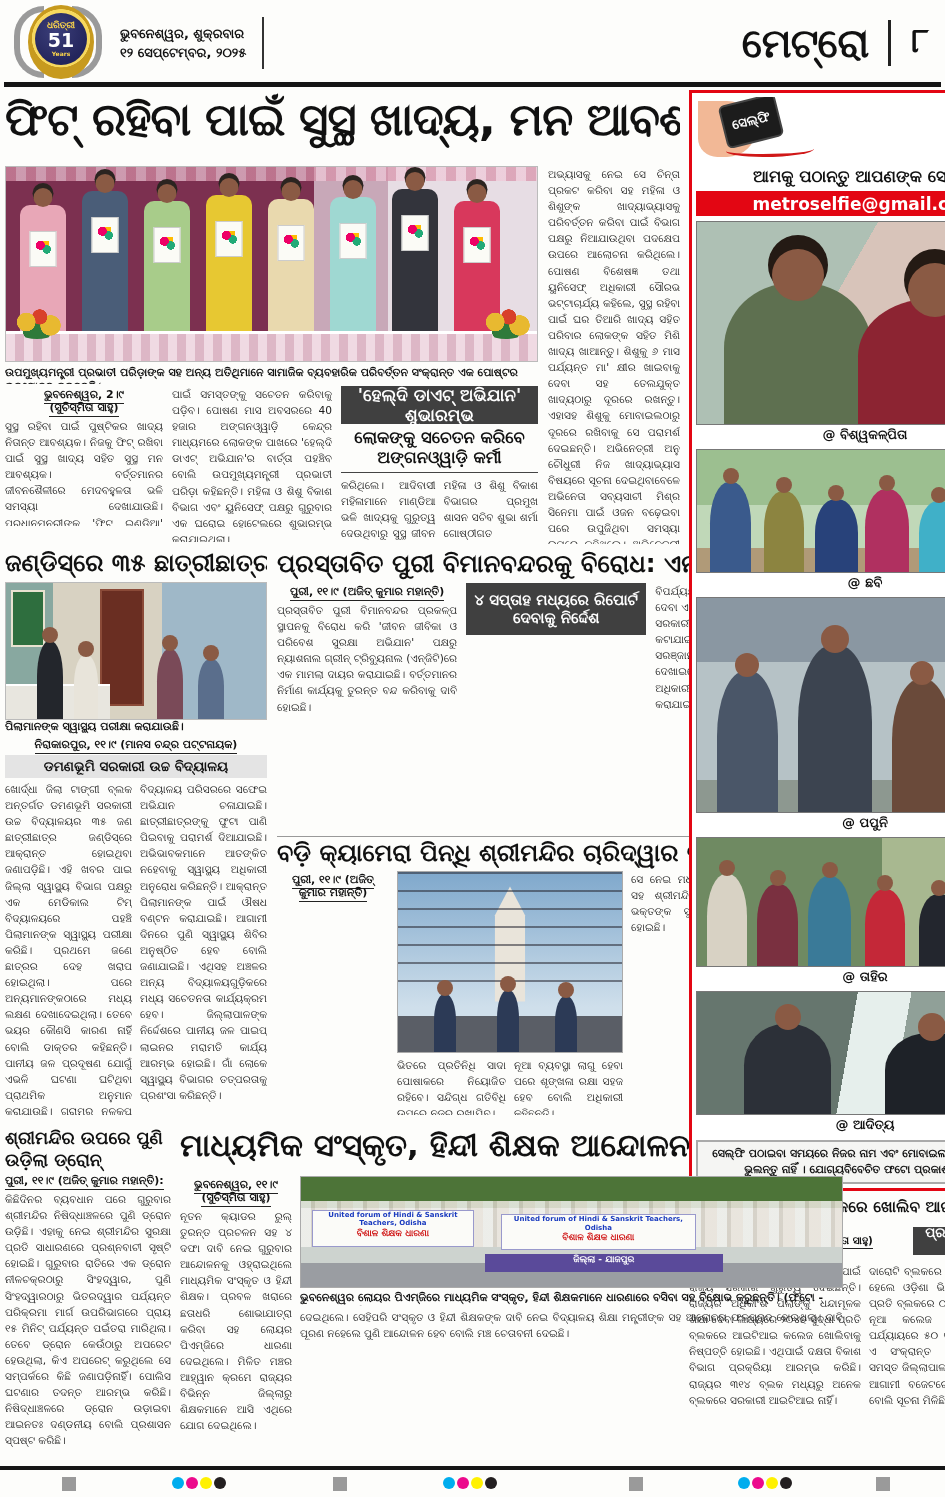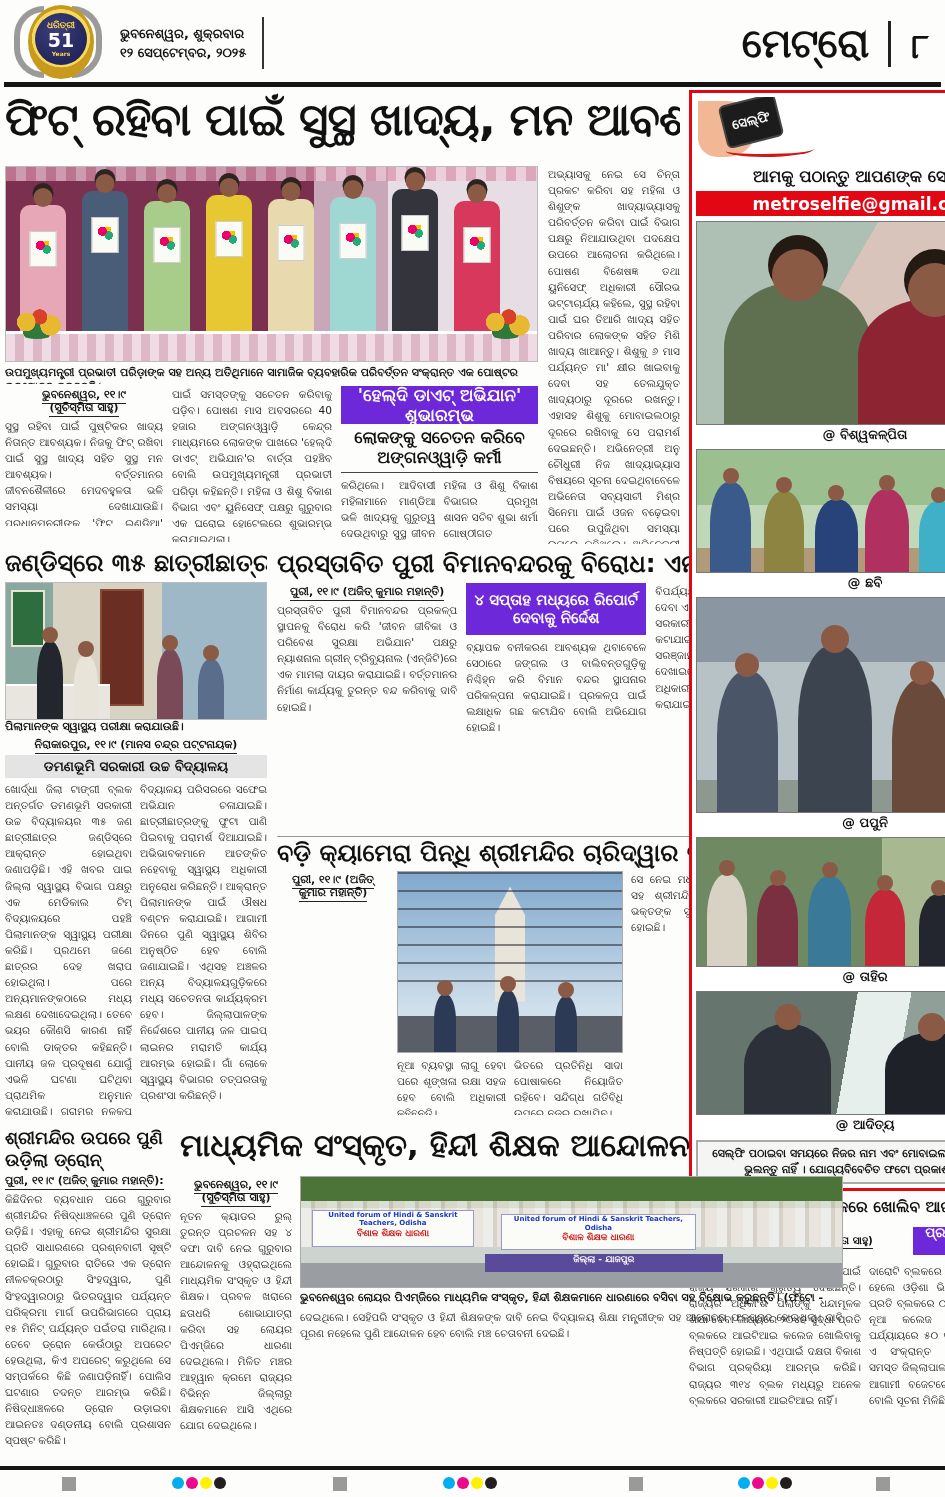"ମେଟ୍ରୋ" .mast-section { align-items: flex-end -> flex-start }
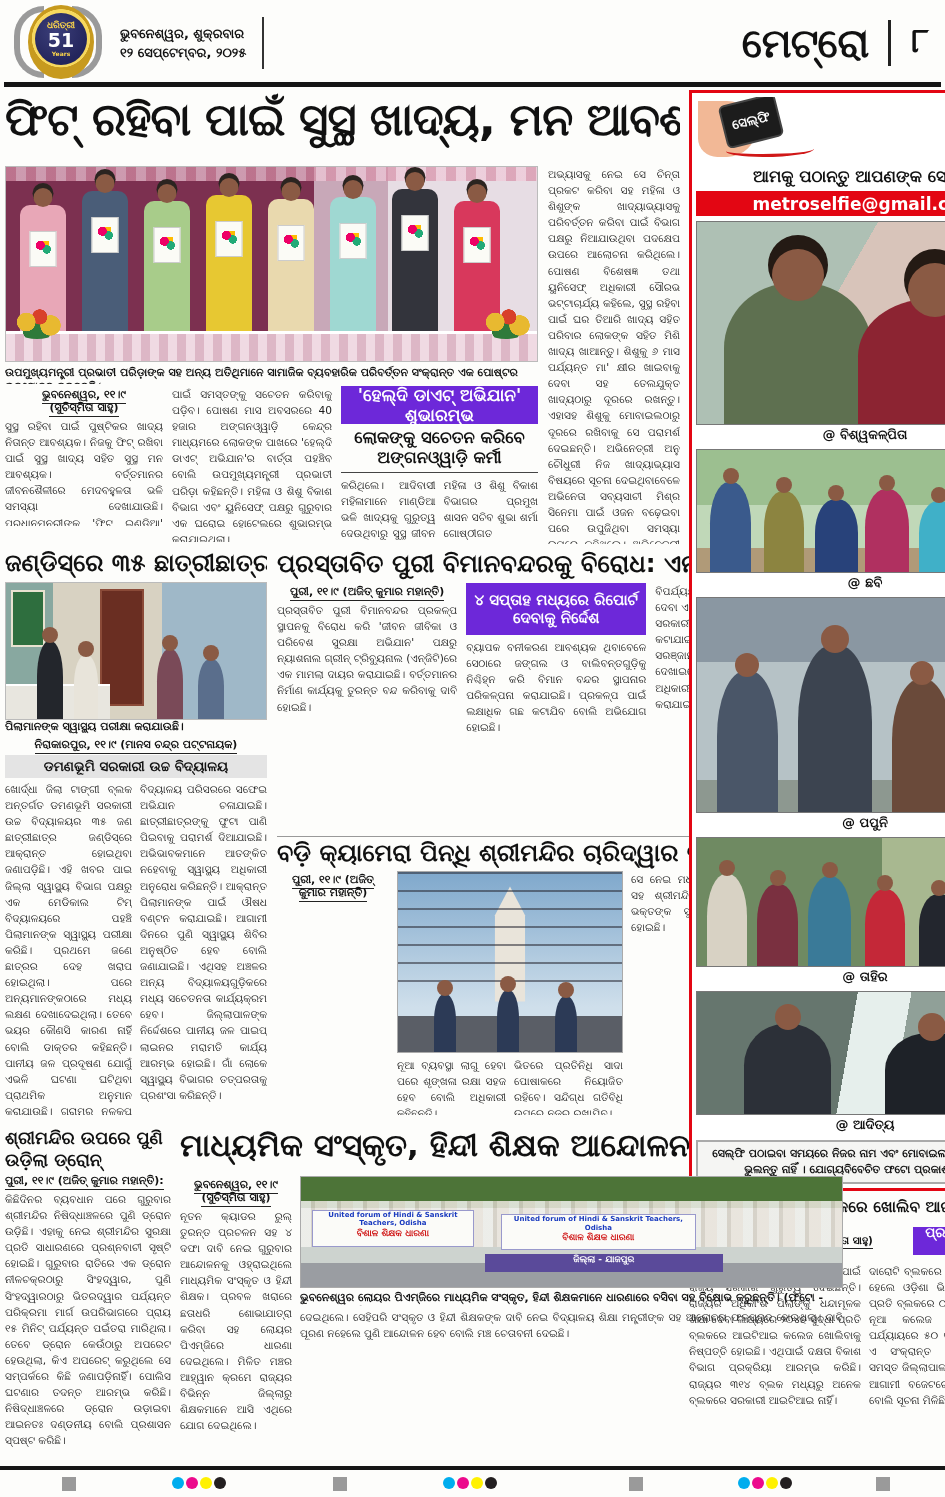"ଭୁବନେଶ୍ୱର, ୧୧।୯" span { text: ୧୧ -> 2 }
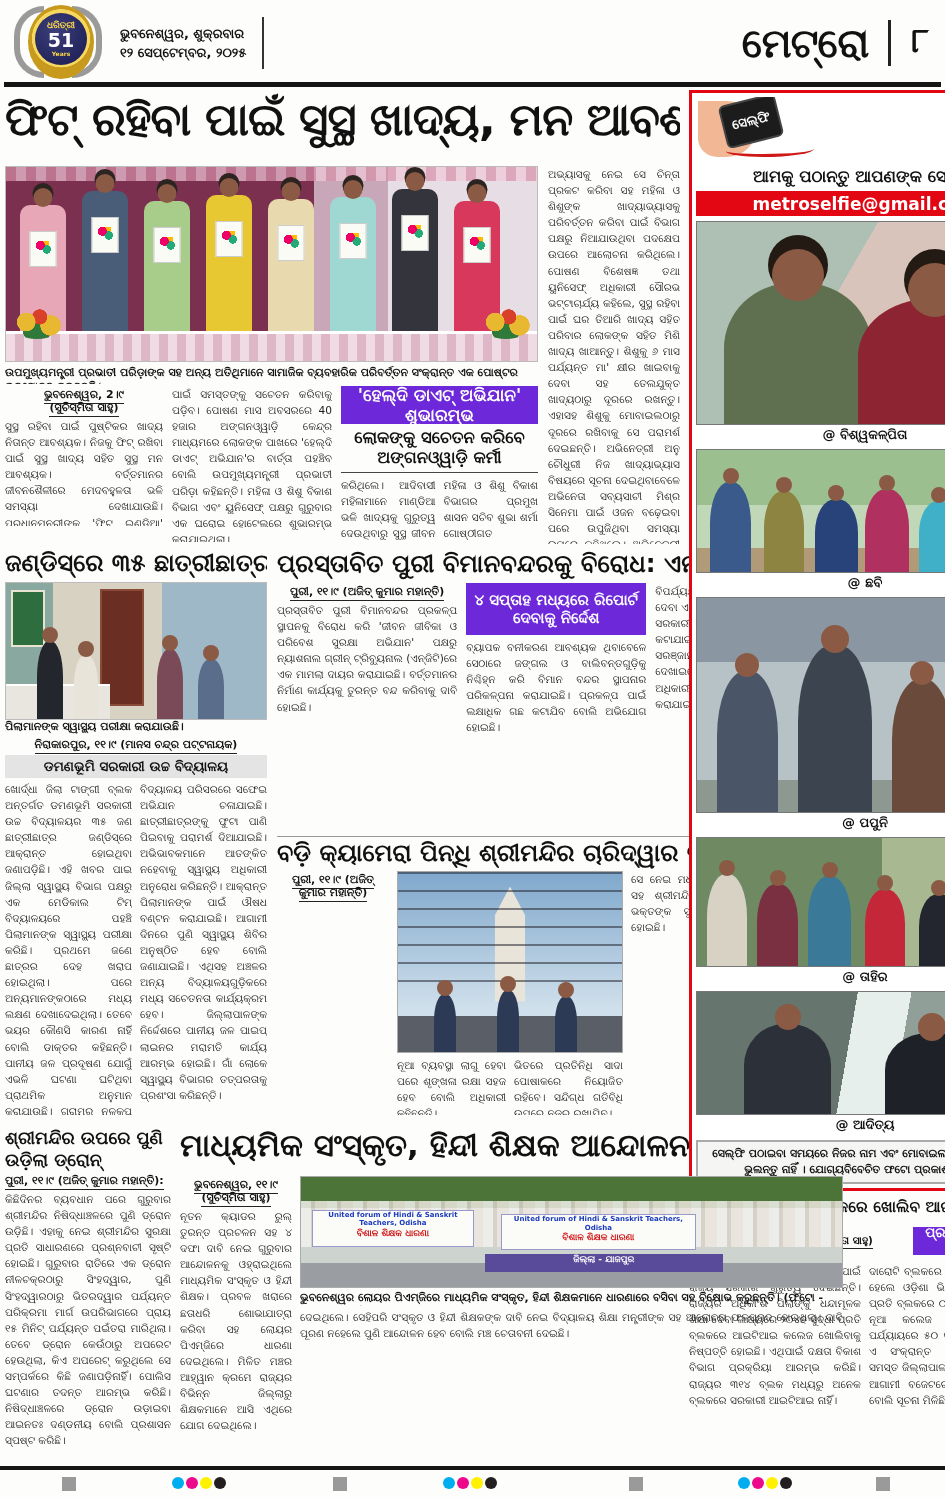"'ହେଲ୍ଦି ଡାଏଟ୍ ଅଭିଯାନ' ଶୁଭାରମ୍ଭ" .black-box { background: #6d28d9 -> #404040 }
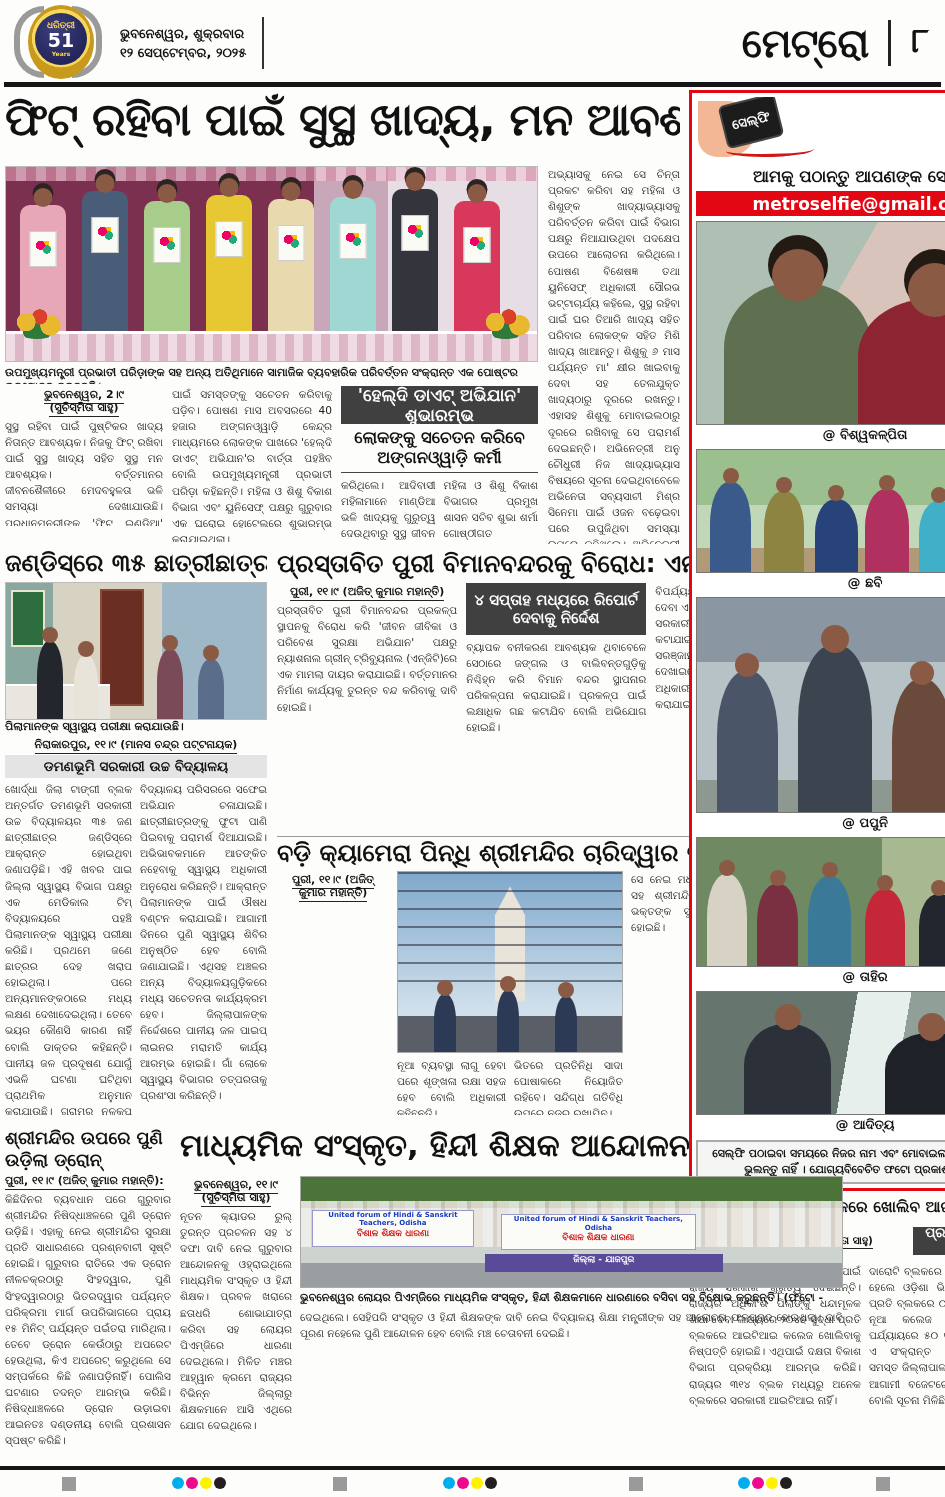"ବ୍ୟାପକ ବନୀକରଣ ଆବଶ୍ୟକ ଥିବାବେଳେ ସେଠାରେ" div.body-text { html: <div>ବ୍ୟାପକ ବନୀକରଣ ଆବଶ୍ୟକ ଥିବାବେଳେ ସେଠାରେ ଜଙ୍ଗଲ ଓ ବାଲିବନ୍ତଗୁଡ଼ିକୁ ନିଶ୍ଚିହ୍ନ କରି ବିମାନ ବନ୍ଦର ସ୍ଥାପନାର ପରିକଳ୍ପନା କରାଯାଇଛି। ପ୍ରକଳ୍ପ ପାଇଁ ଲକ୍ଷାଧିକ ଗଛ କଟାଯିବ ବୋଲି ଅଭିଯୋଗ ହୋଇଛି।</div> -> none }
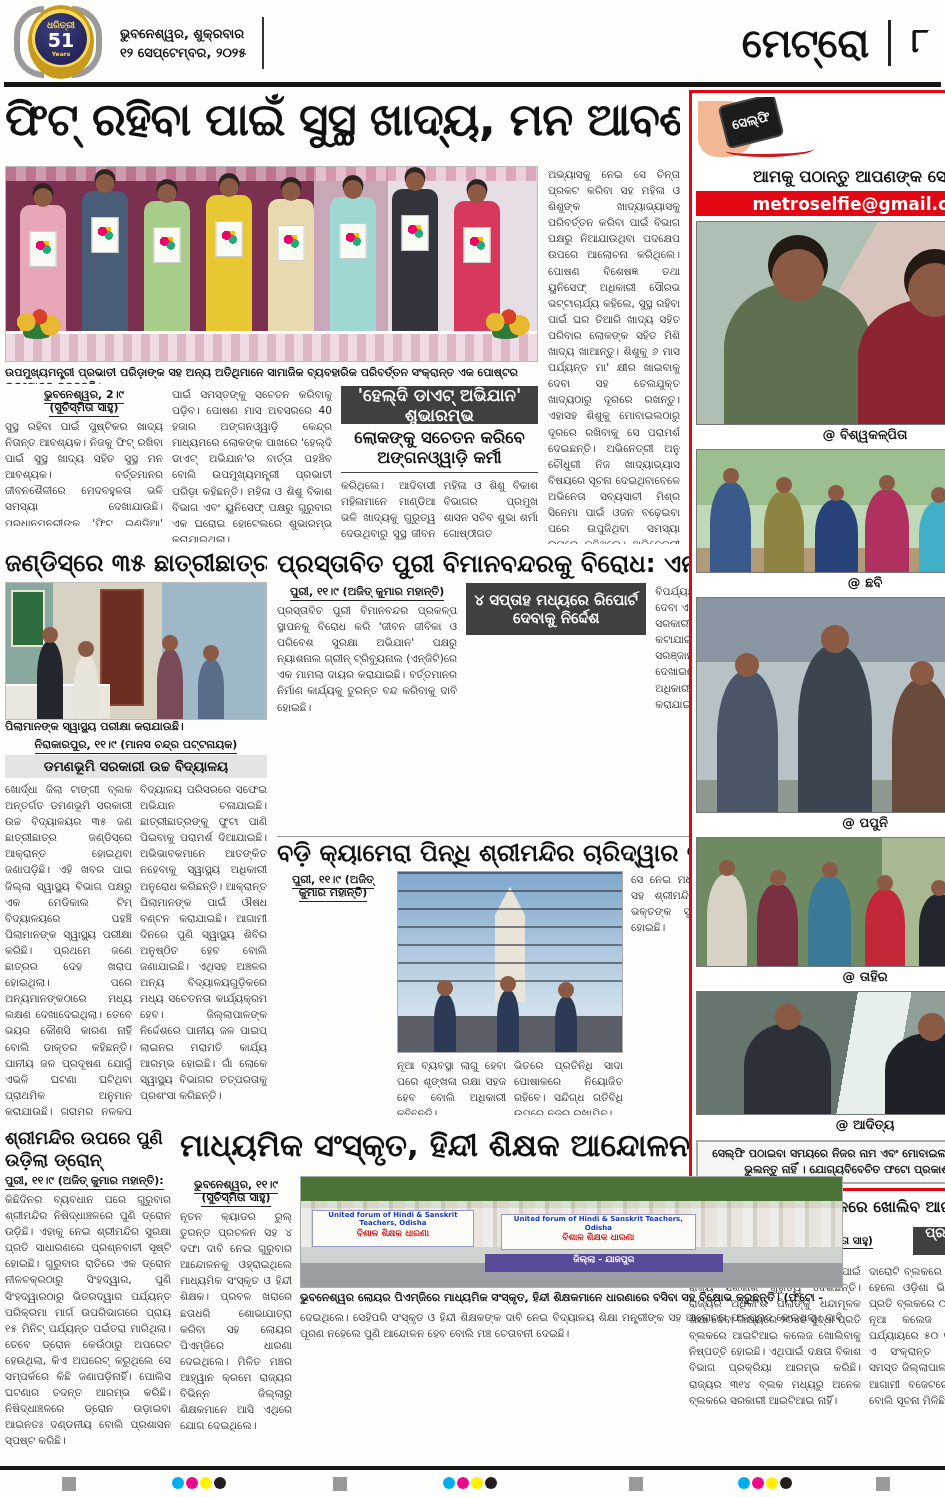"ନୂଆ ବ୍ୟବସ୍ଥା ଲାଗୁ ହେବା ପରେ" div.body-text { order: before "ଭିତରେ ପ୍ରତିନିଧି ସାଦା ପୋଷାକରେ ନିୟୋଜିତ" -> after "ଭିତରେ ପ୍ରତିନିଧି ସାଦା ପୋଷାକରେ ନିୟୋଜିତ" }
